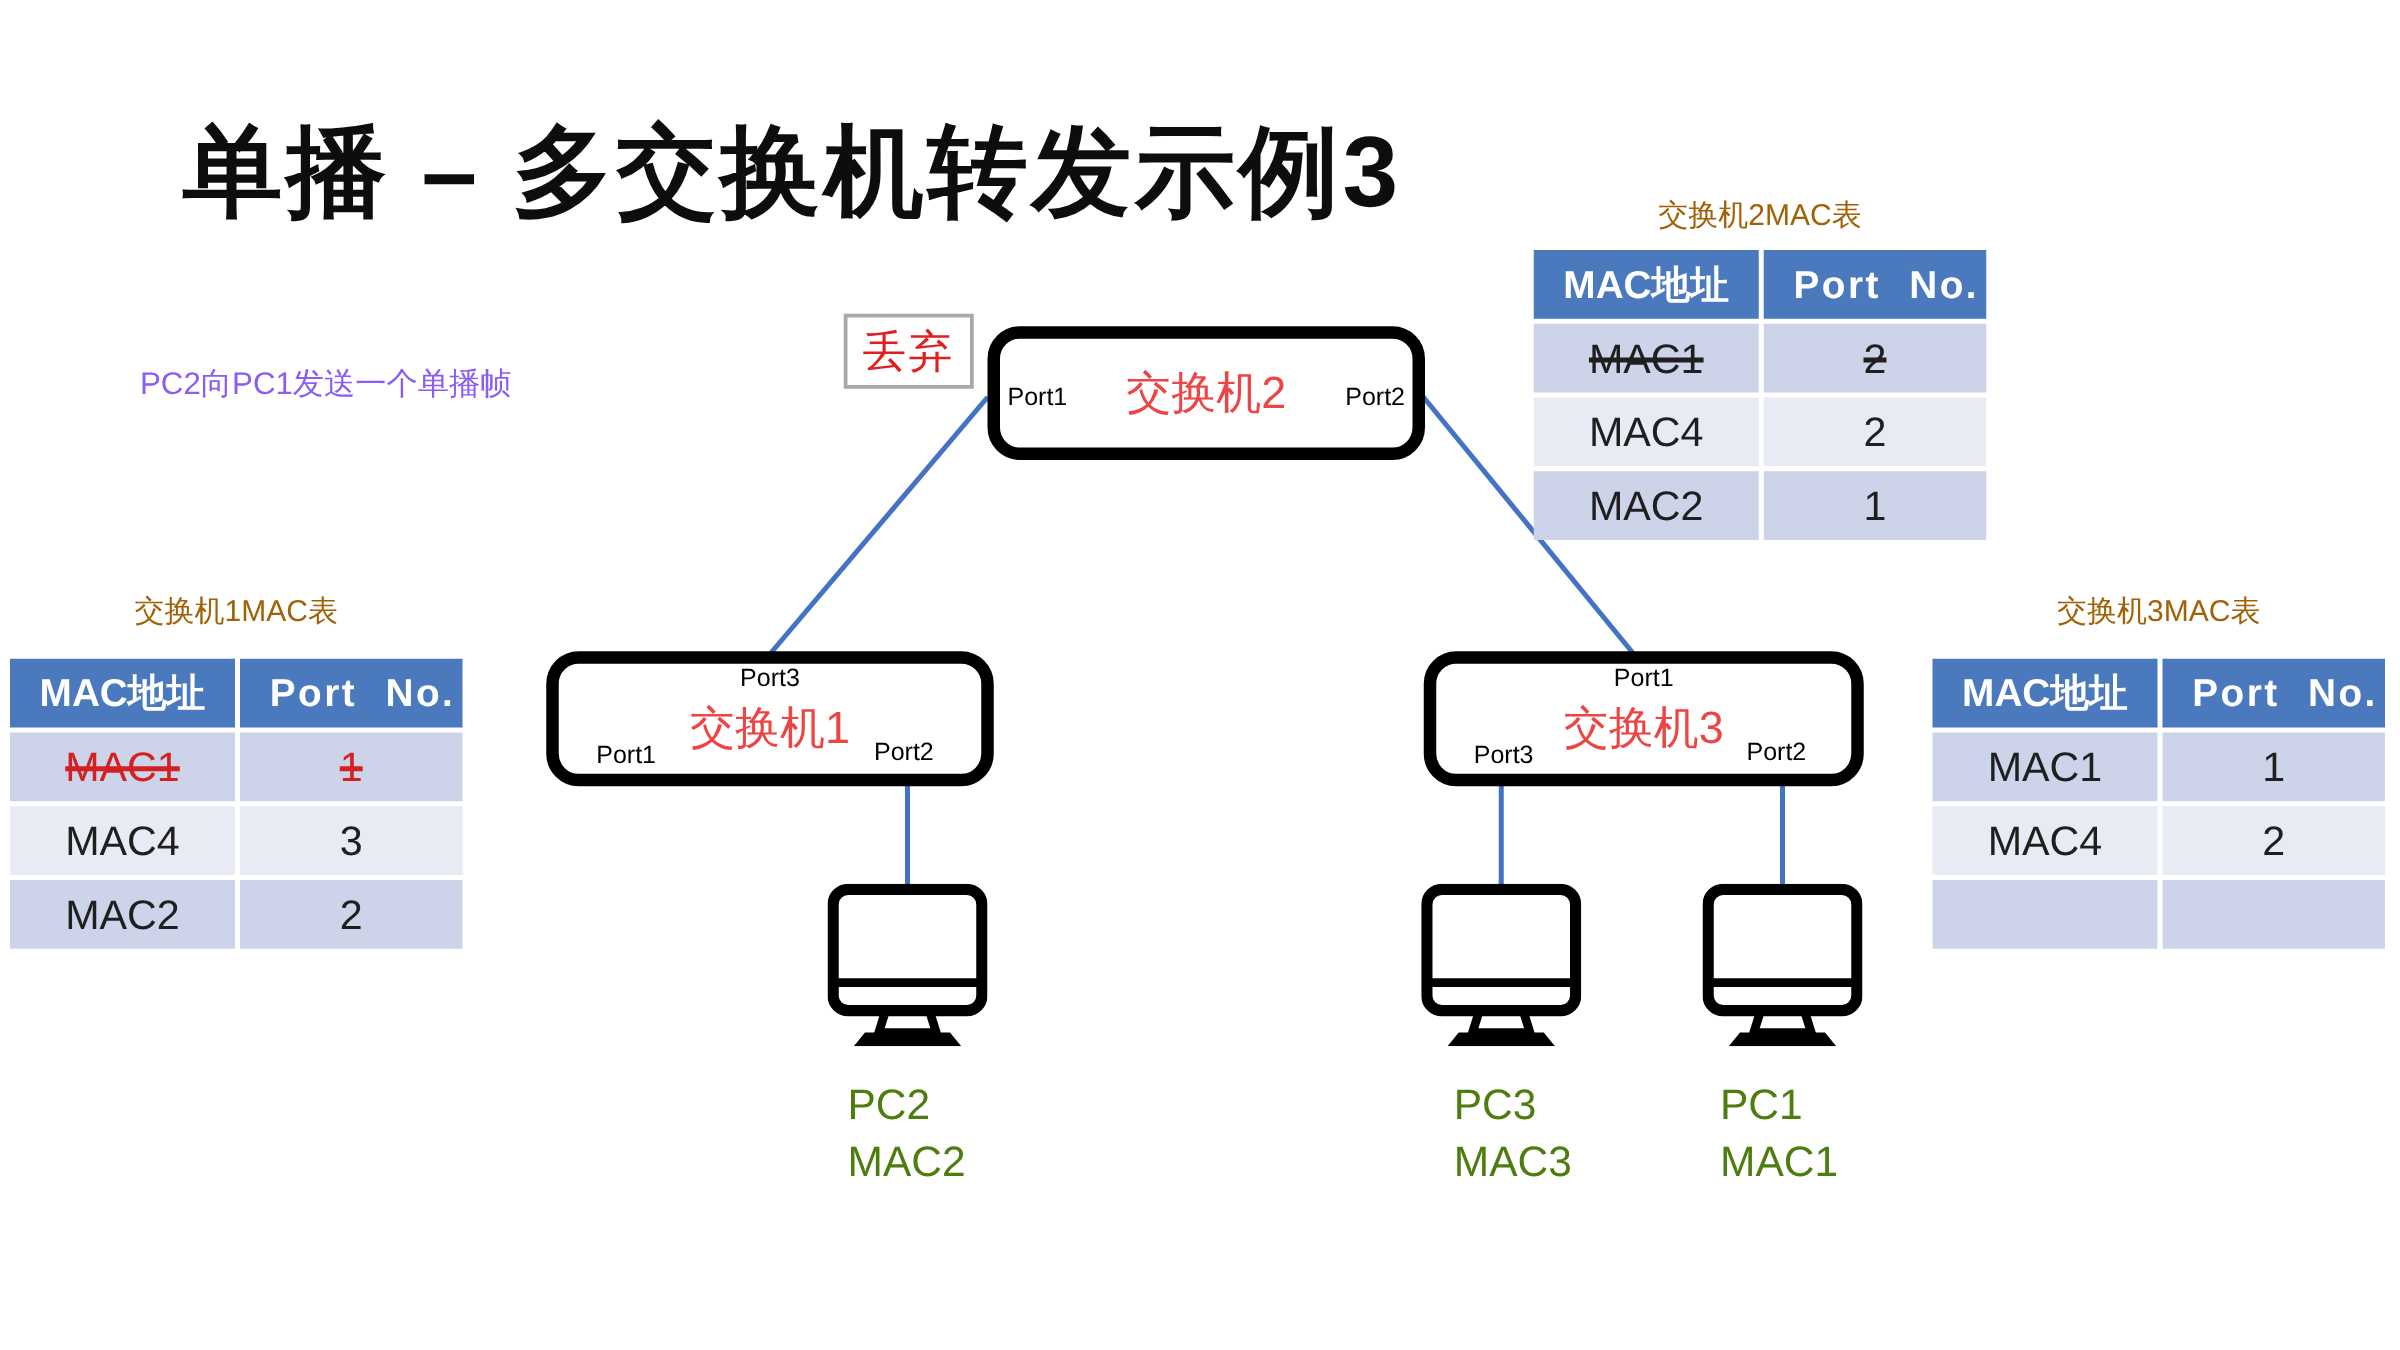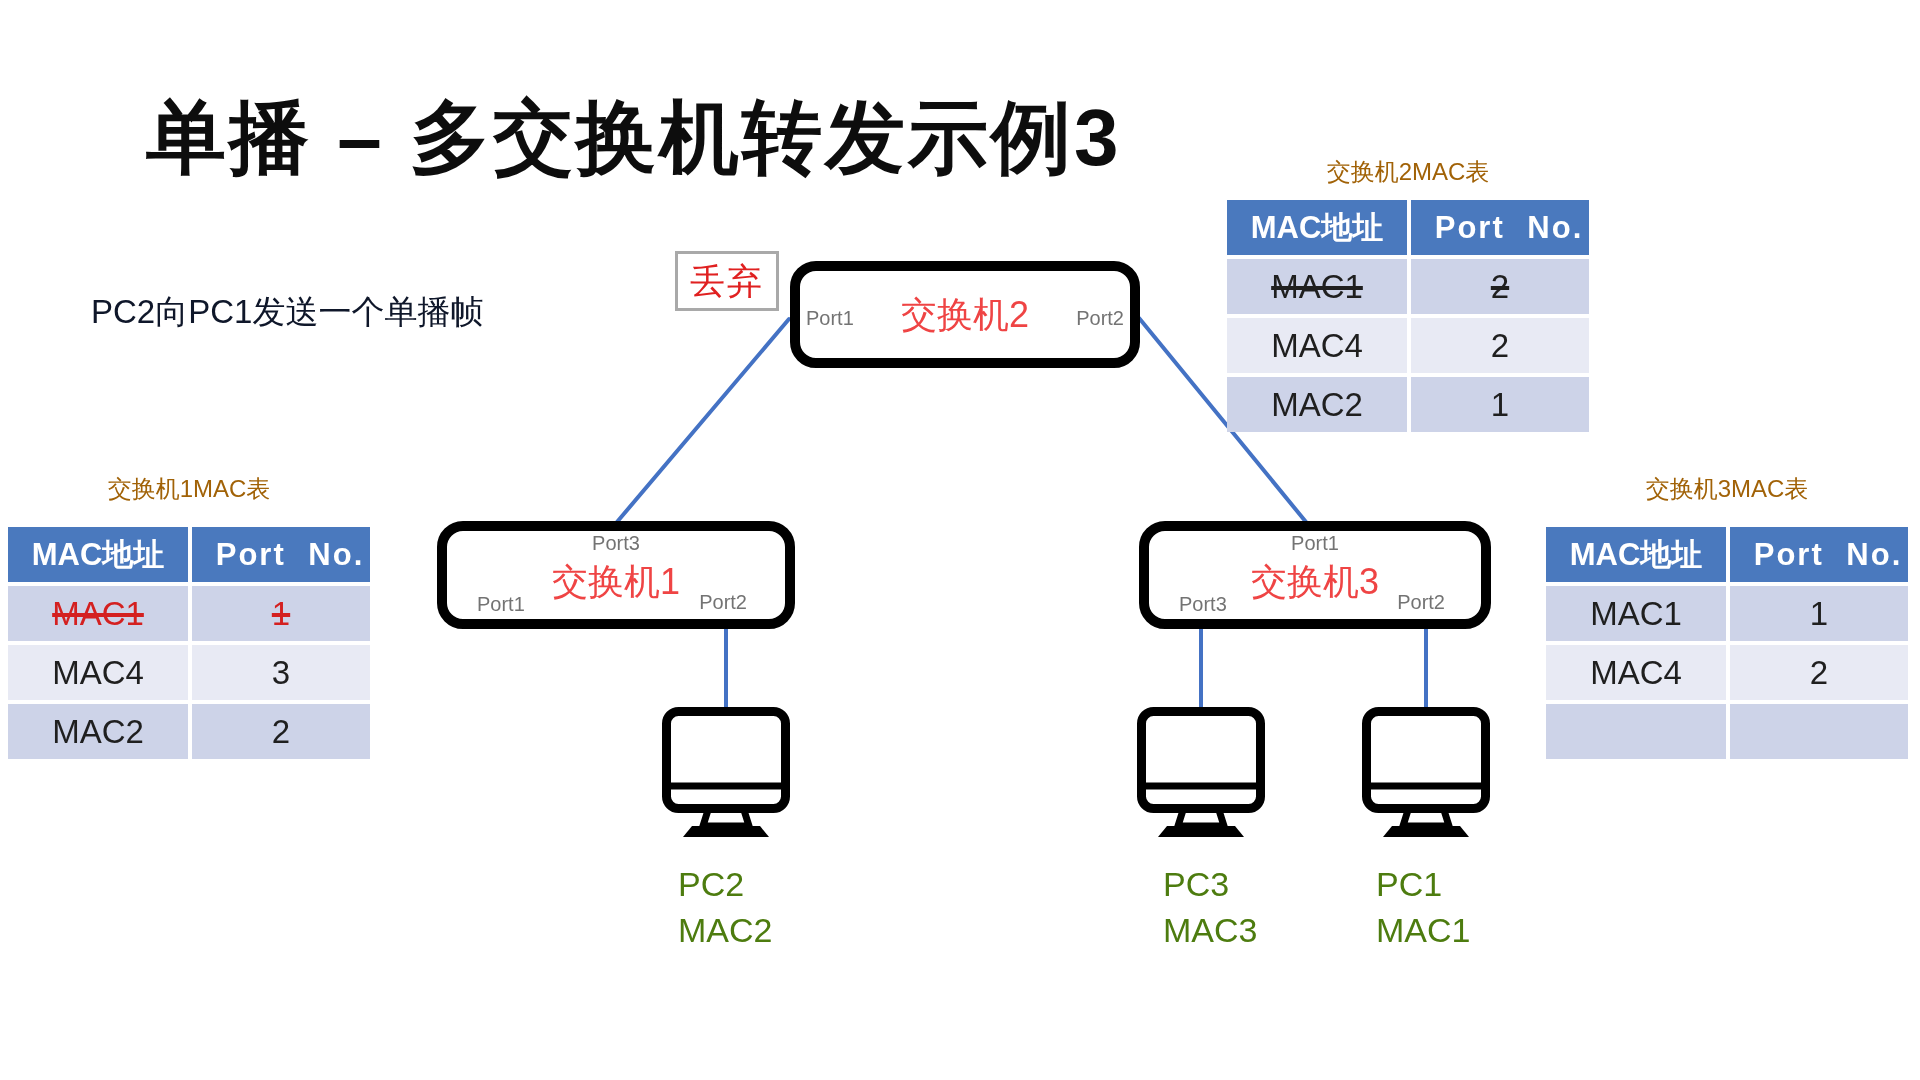"PC2向PC1发送一个单播帧" .subtitle { color: #0f172a -> #8b5cf6; font-size: 33px -> 25px; left: 91px -> 112px }
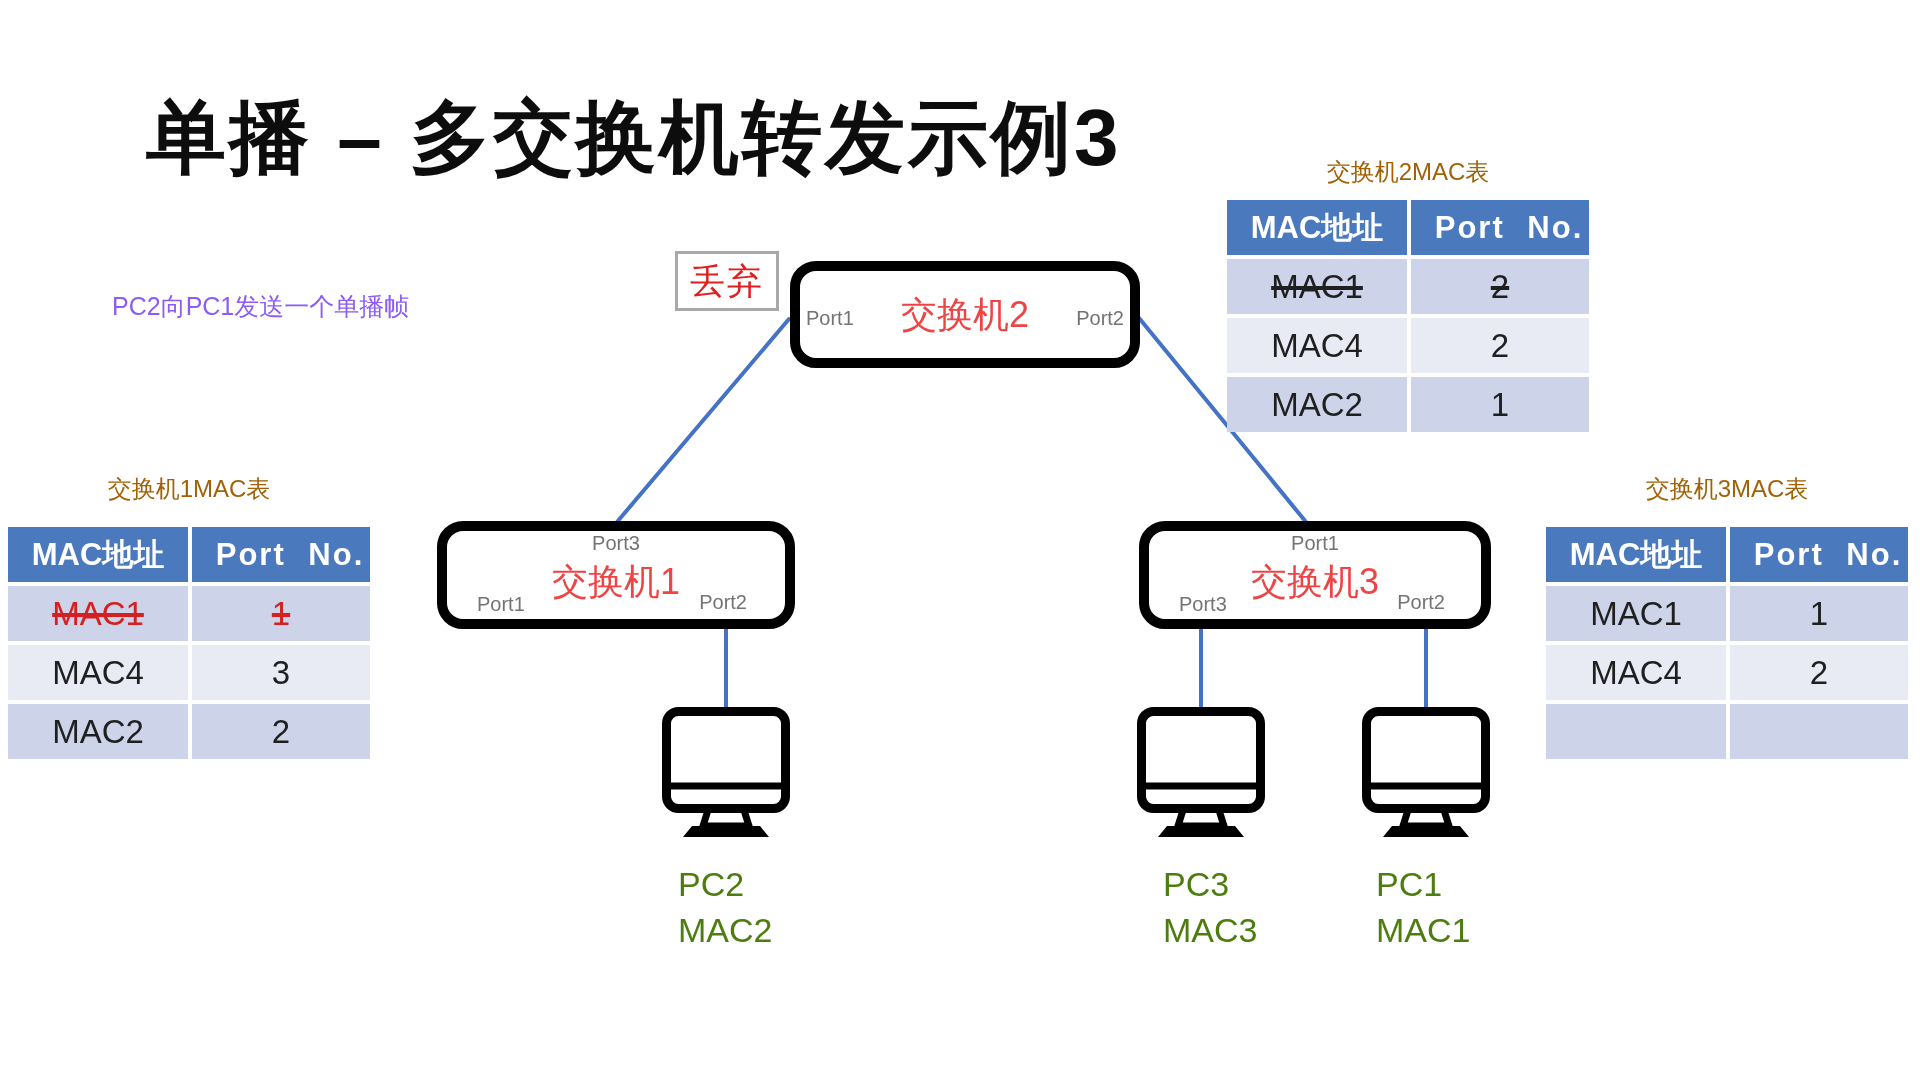"Port1" .port-lbl { color: #737373 -> #000000 }
